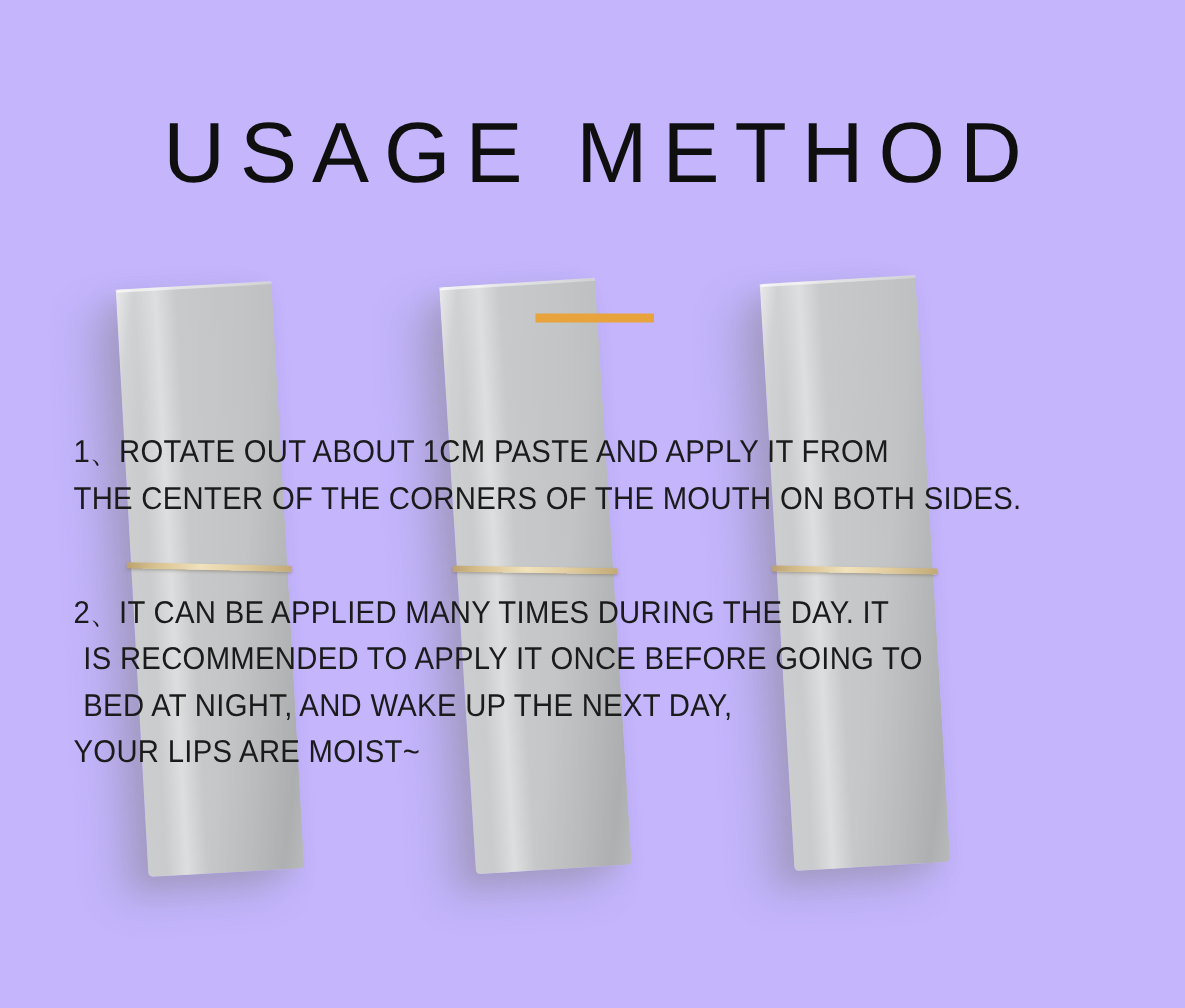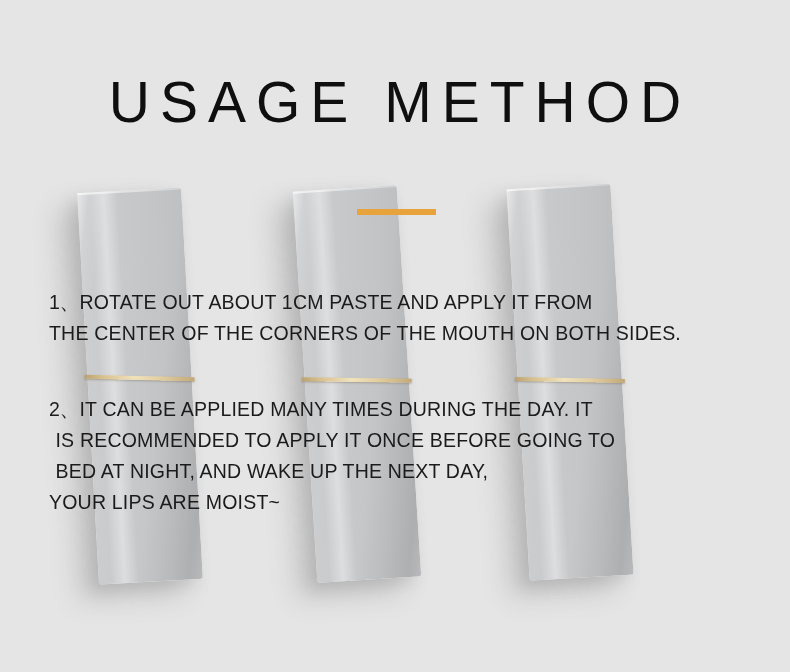"USAGE METHOD" div { background: #e5e5e5 -> #c4b5fd }
